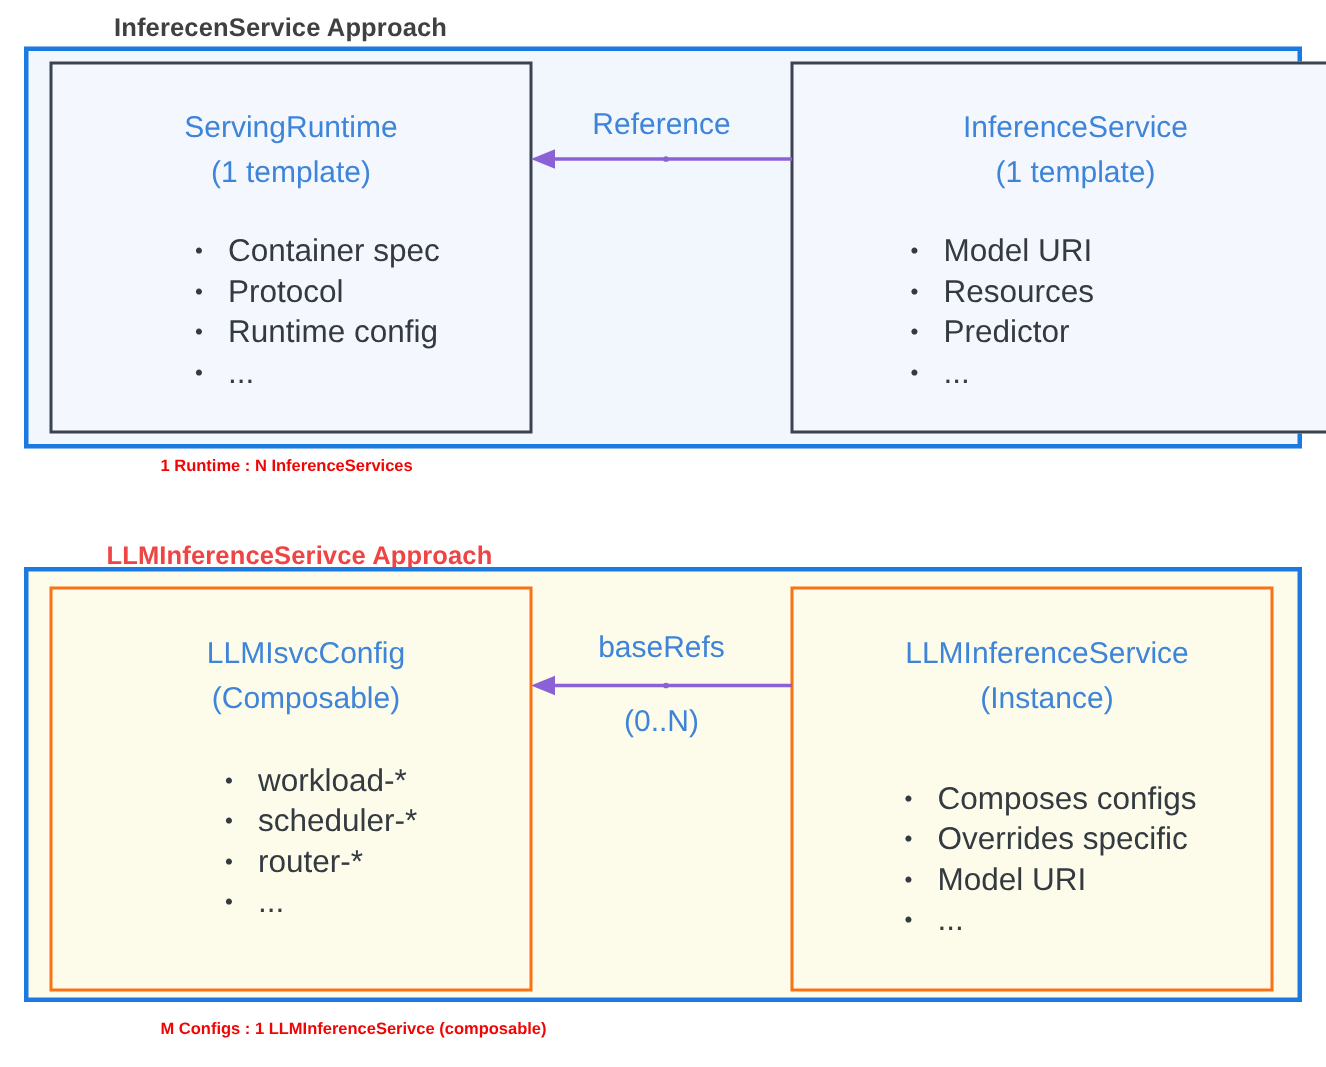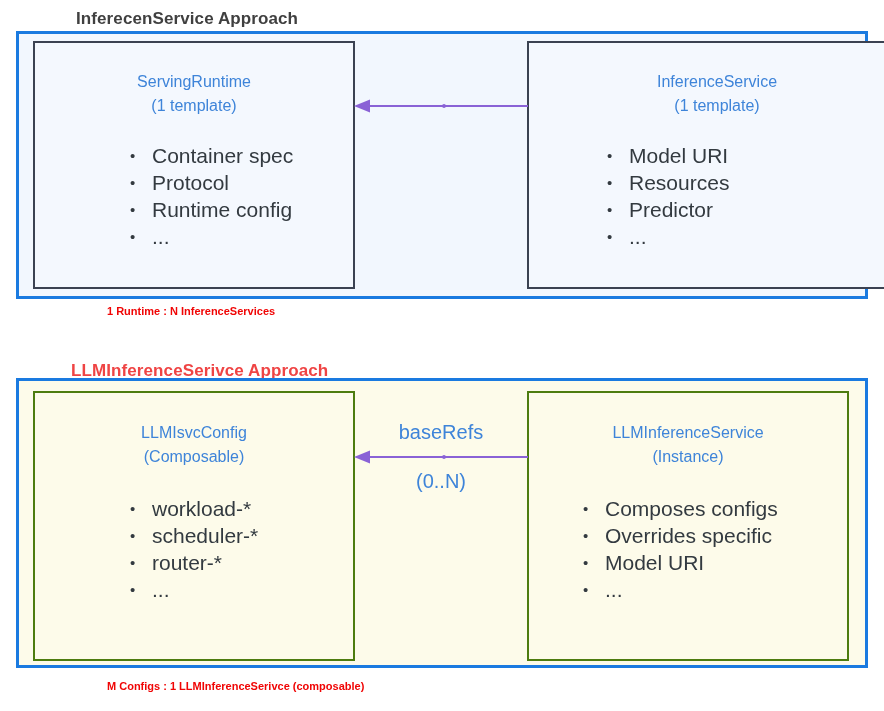"ServingRuntime" .box-title { font-size: 16px -> 20px }
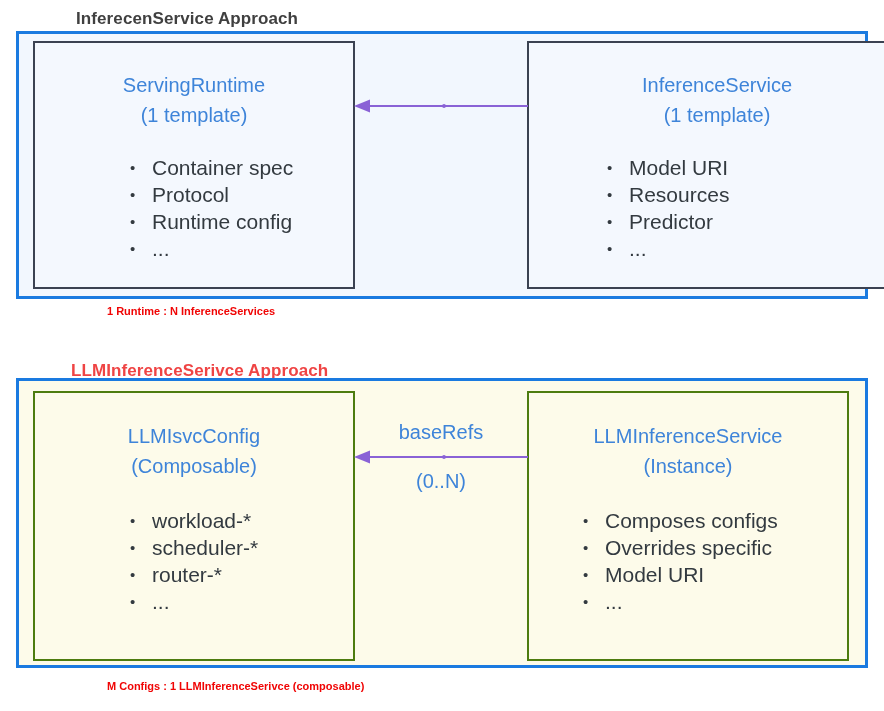"Reference" div.arrow-label { html: none -> <div>Reference</div> }
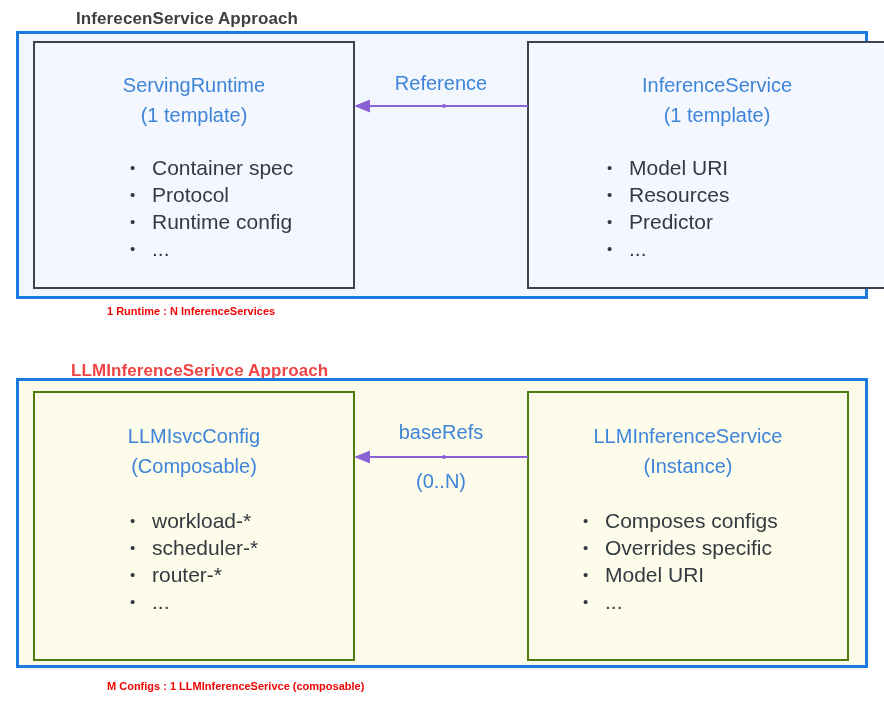"LLMIsvcConfig" .box.cream { border: 2px solid #4d7c0f -> 2px solid #f97316; padding-left: none -> 20px }
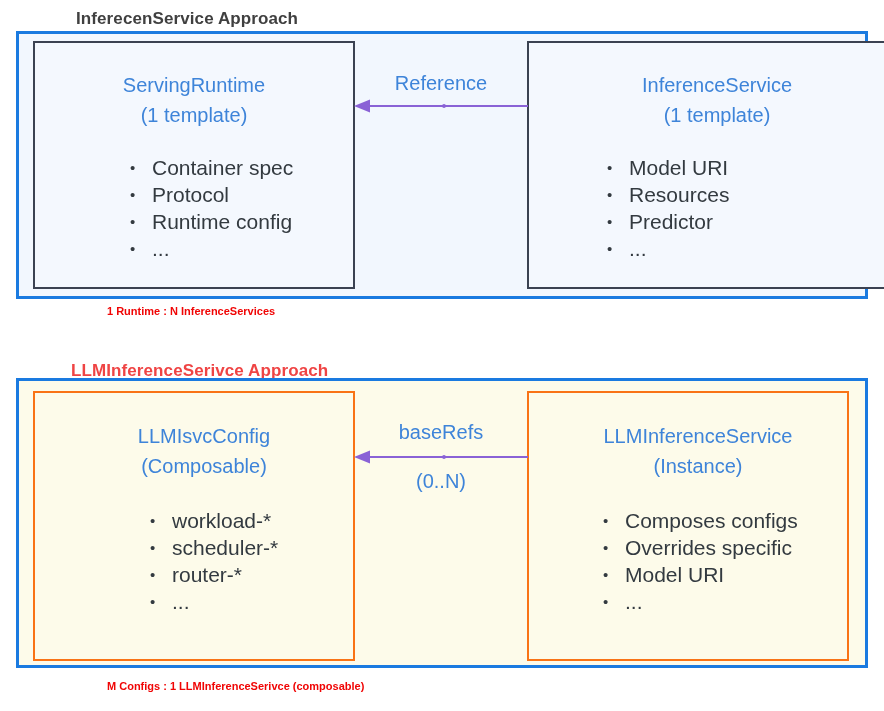"LLMInferenceService" .box.bot-right { gap: none -> 12px }
